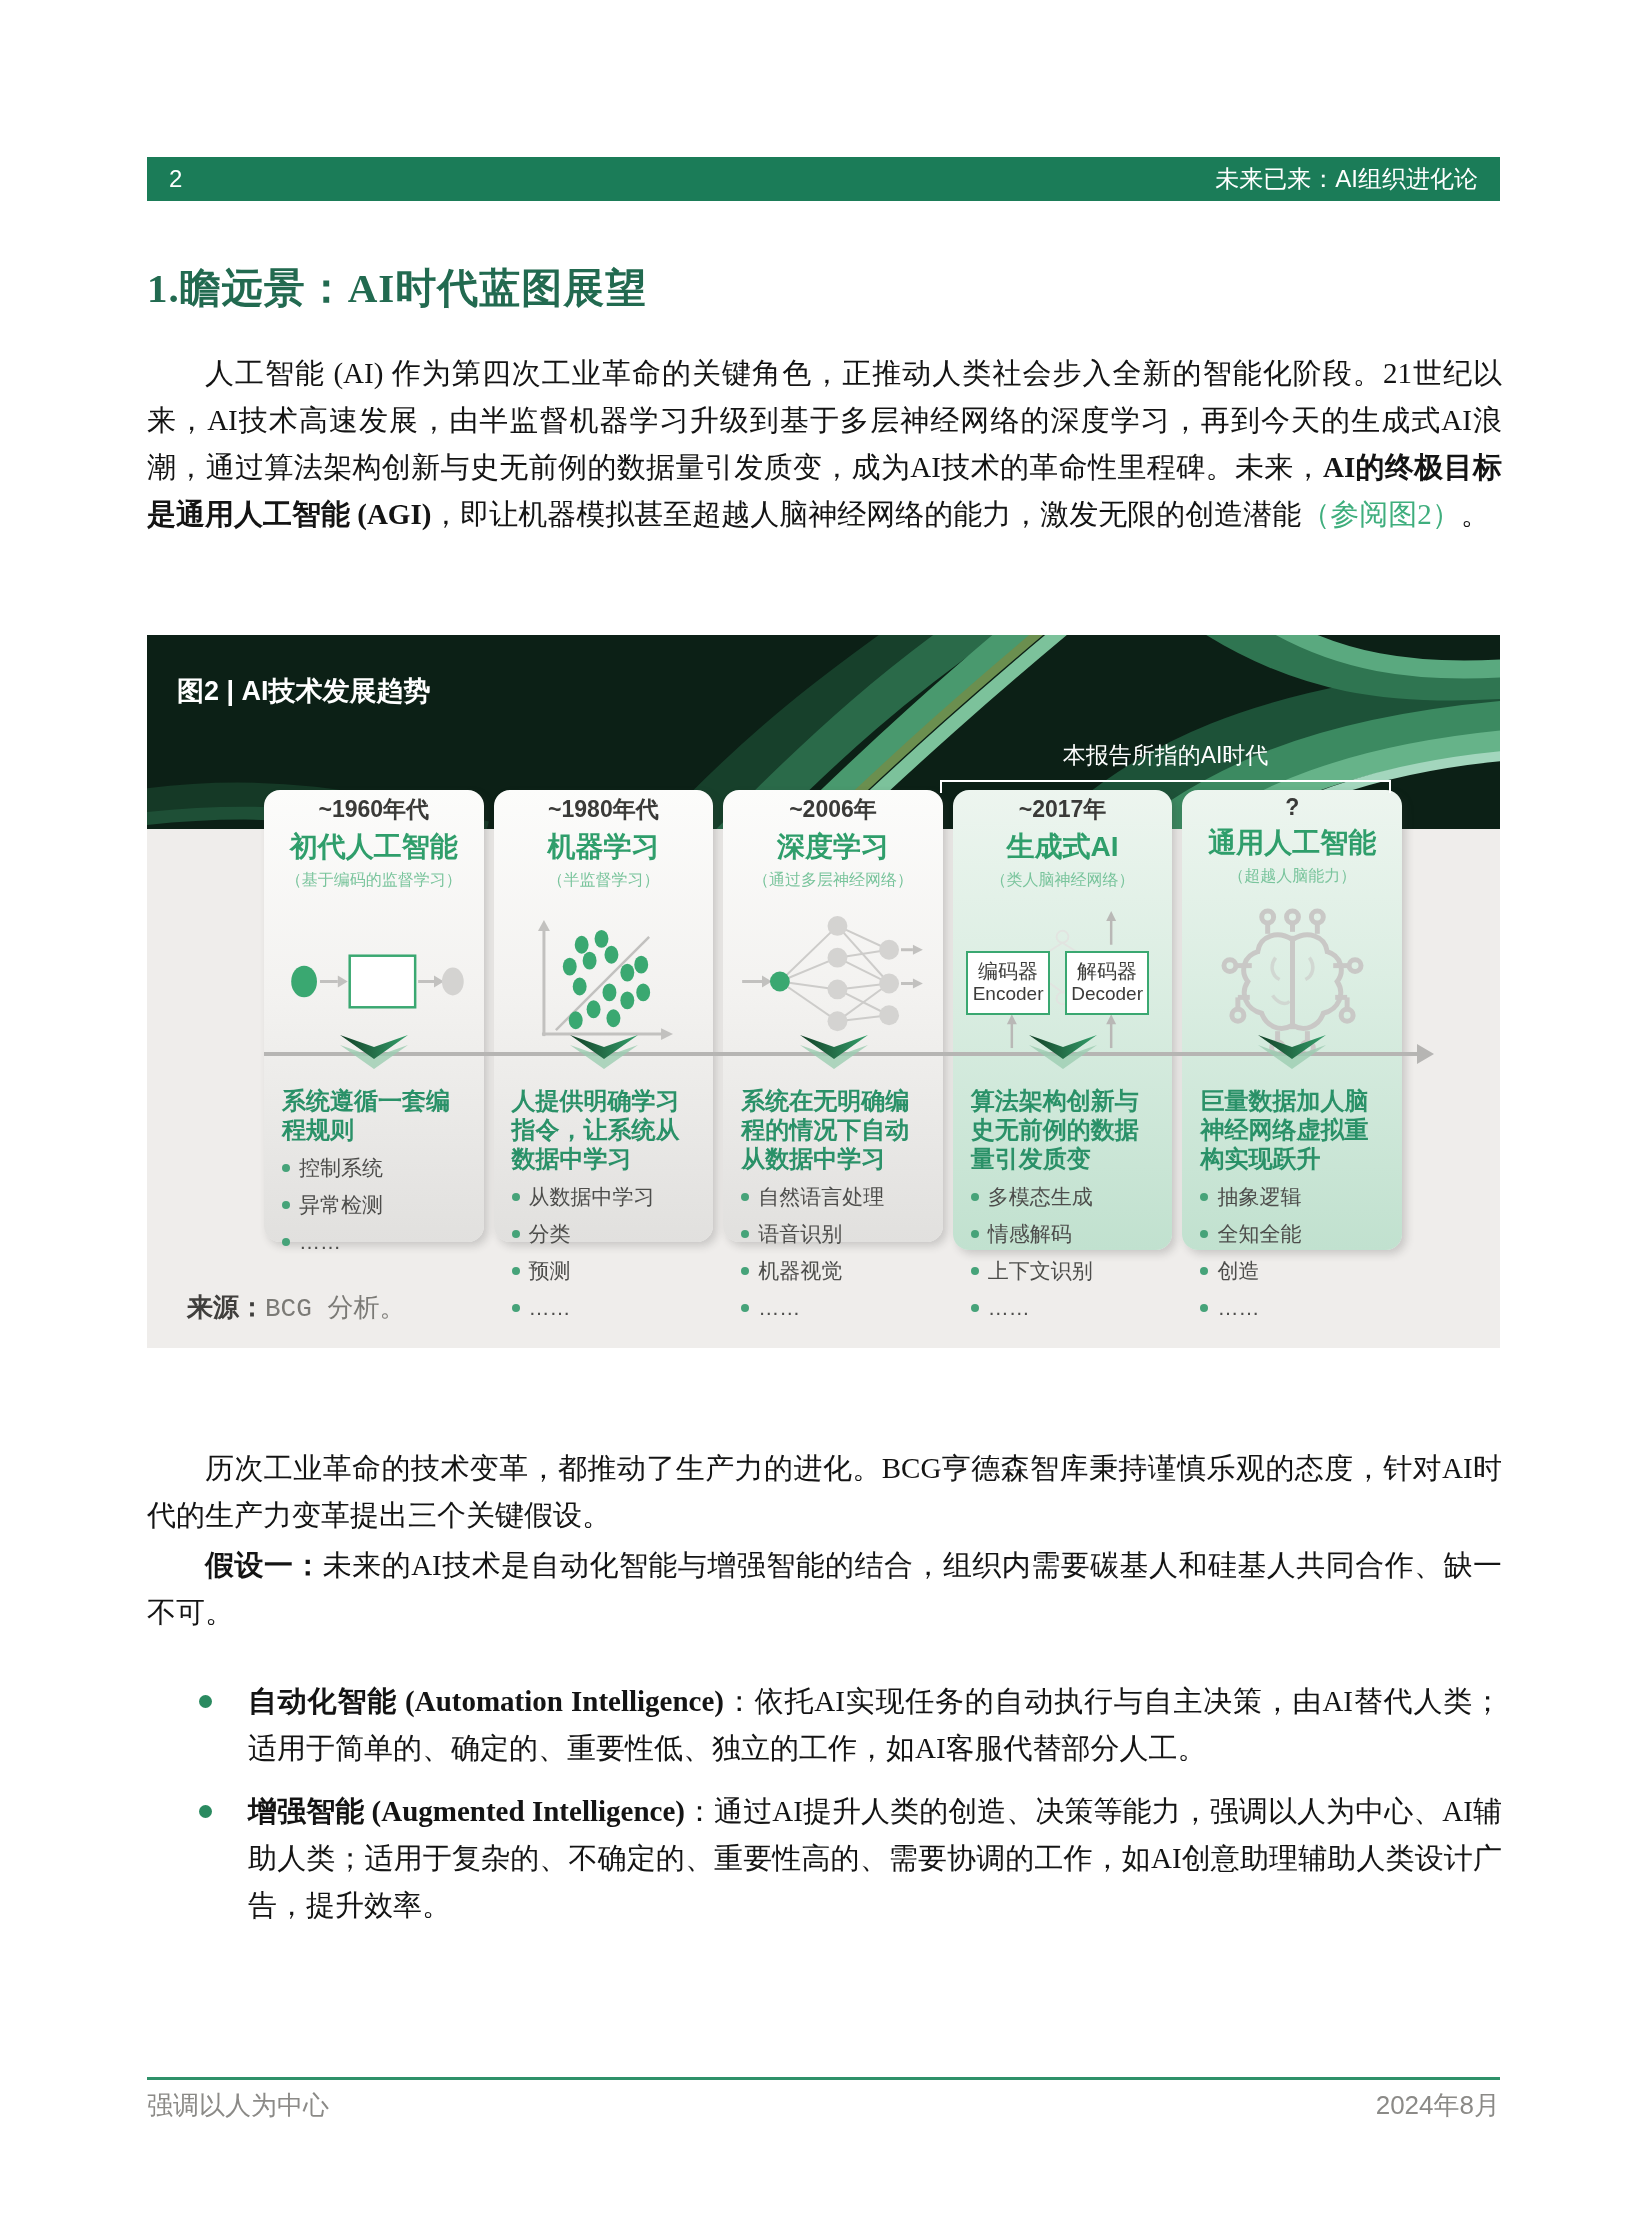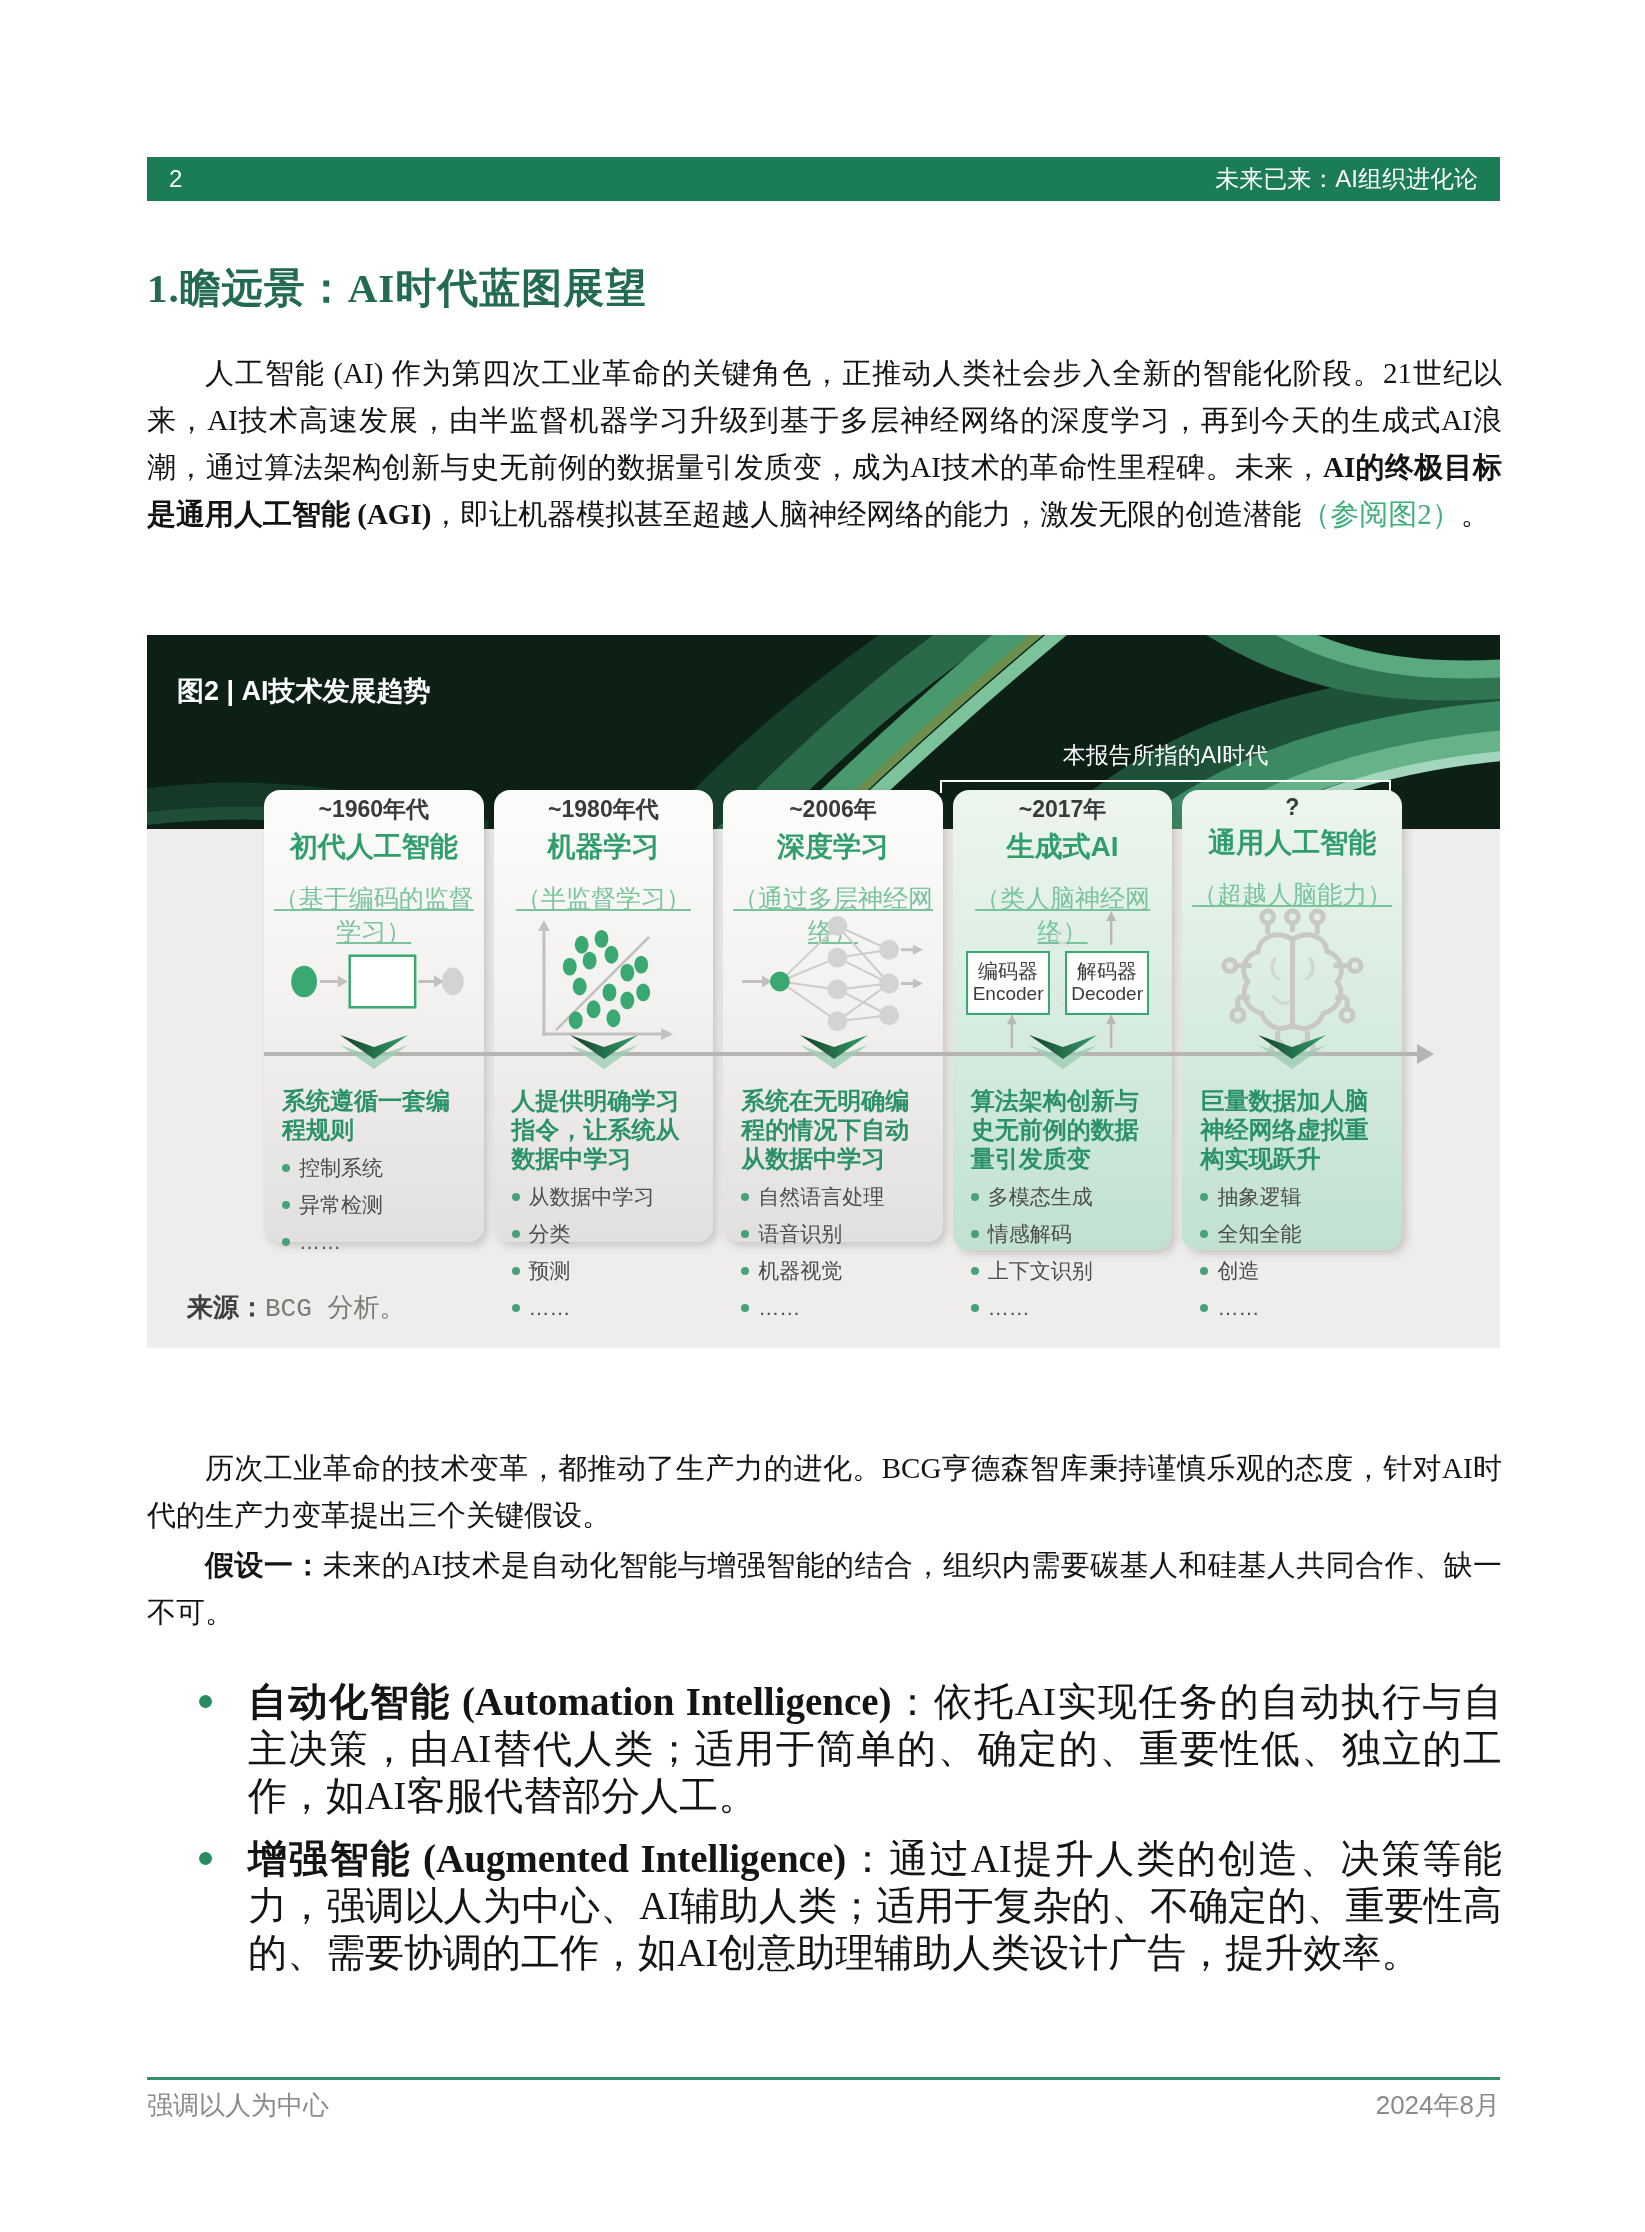"（基于编码的监督学习）" .card-sub { font-size: 25px -> 16px; margin-top: 16px -> 4px; text-decoration: underline -> none }
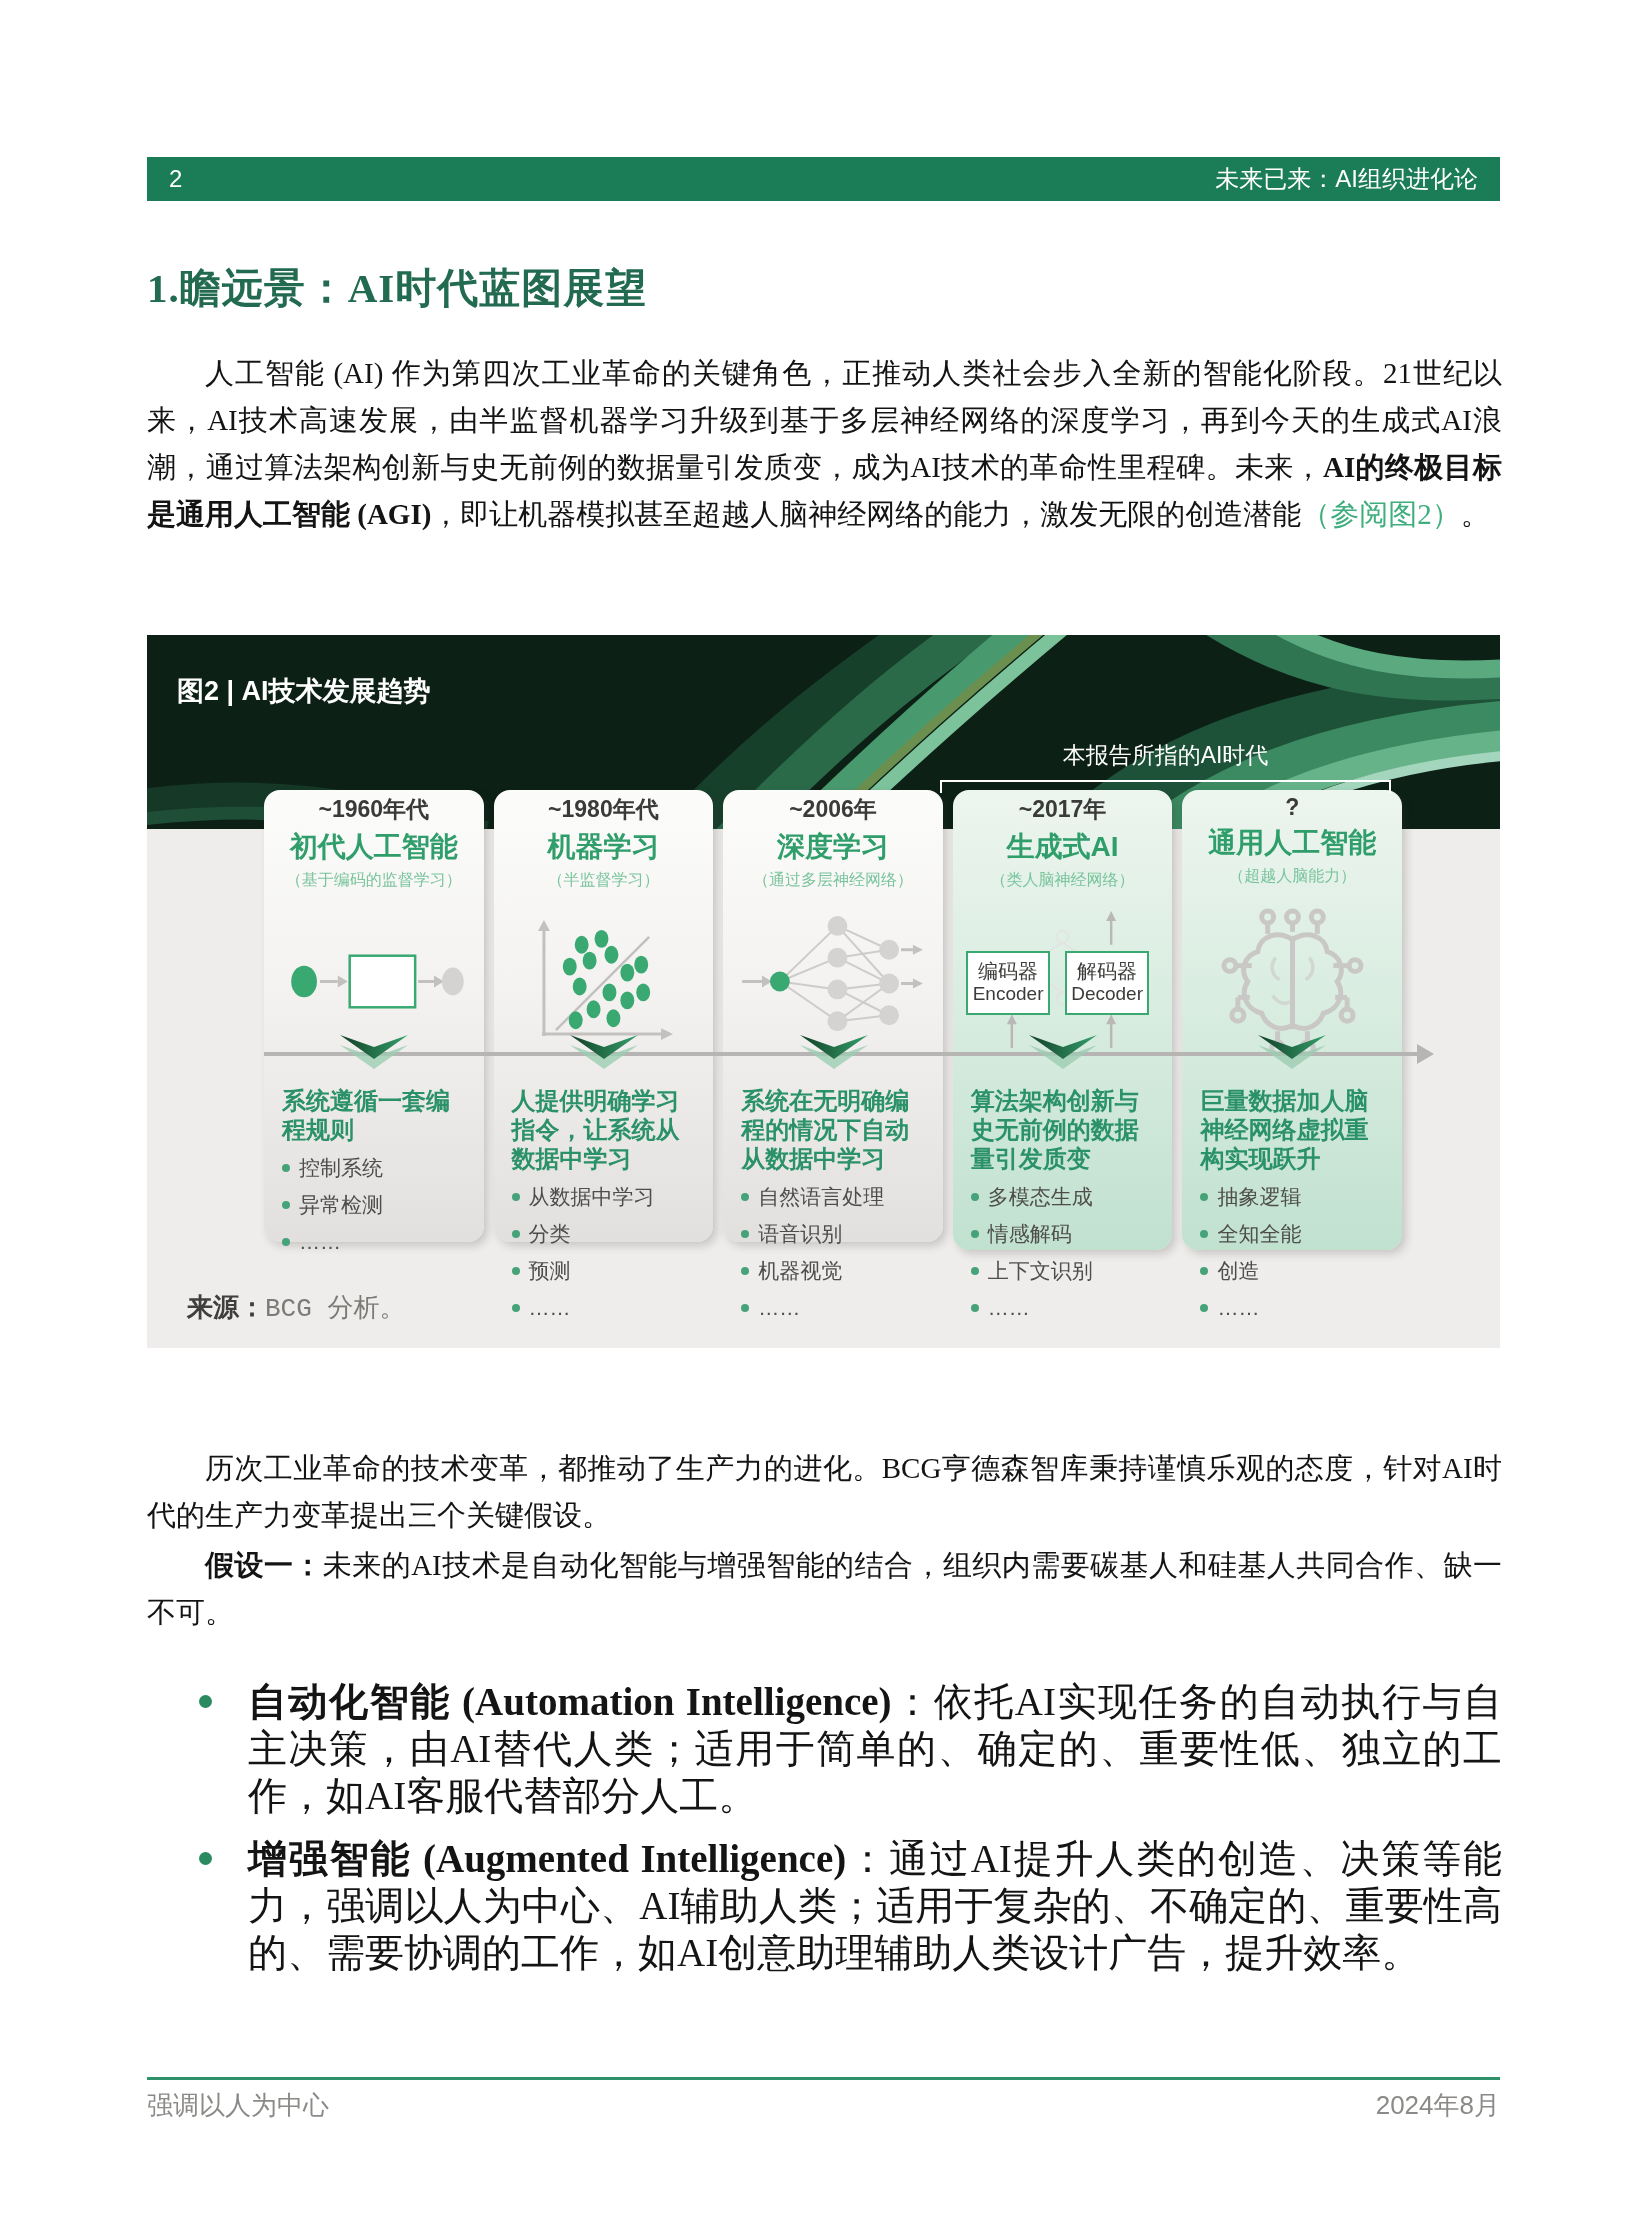"自动化智能 (Automation" .bullets li { font-size: 39px -> 29px }
